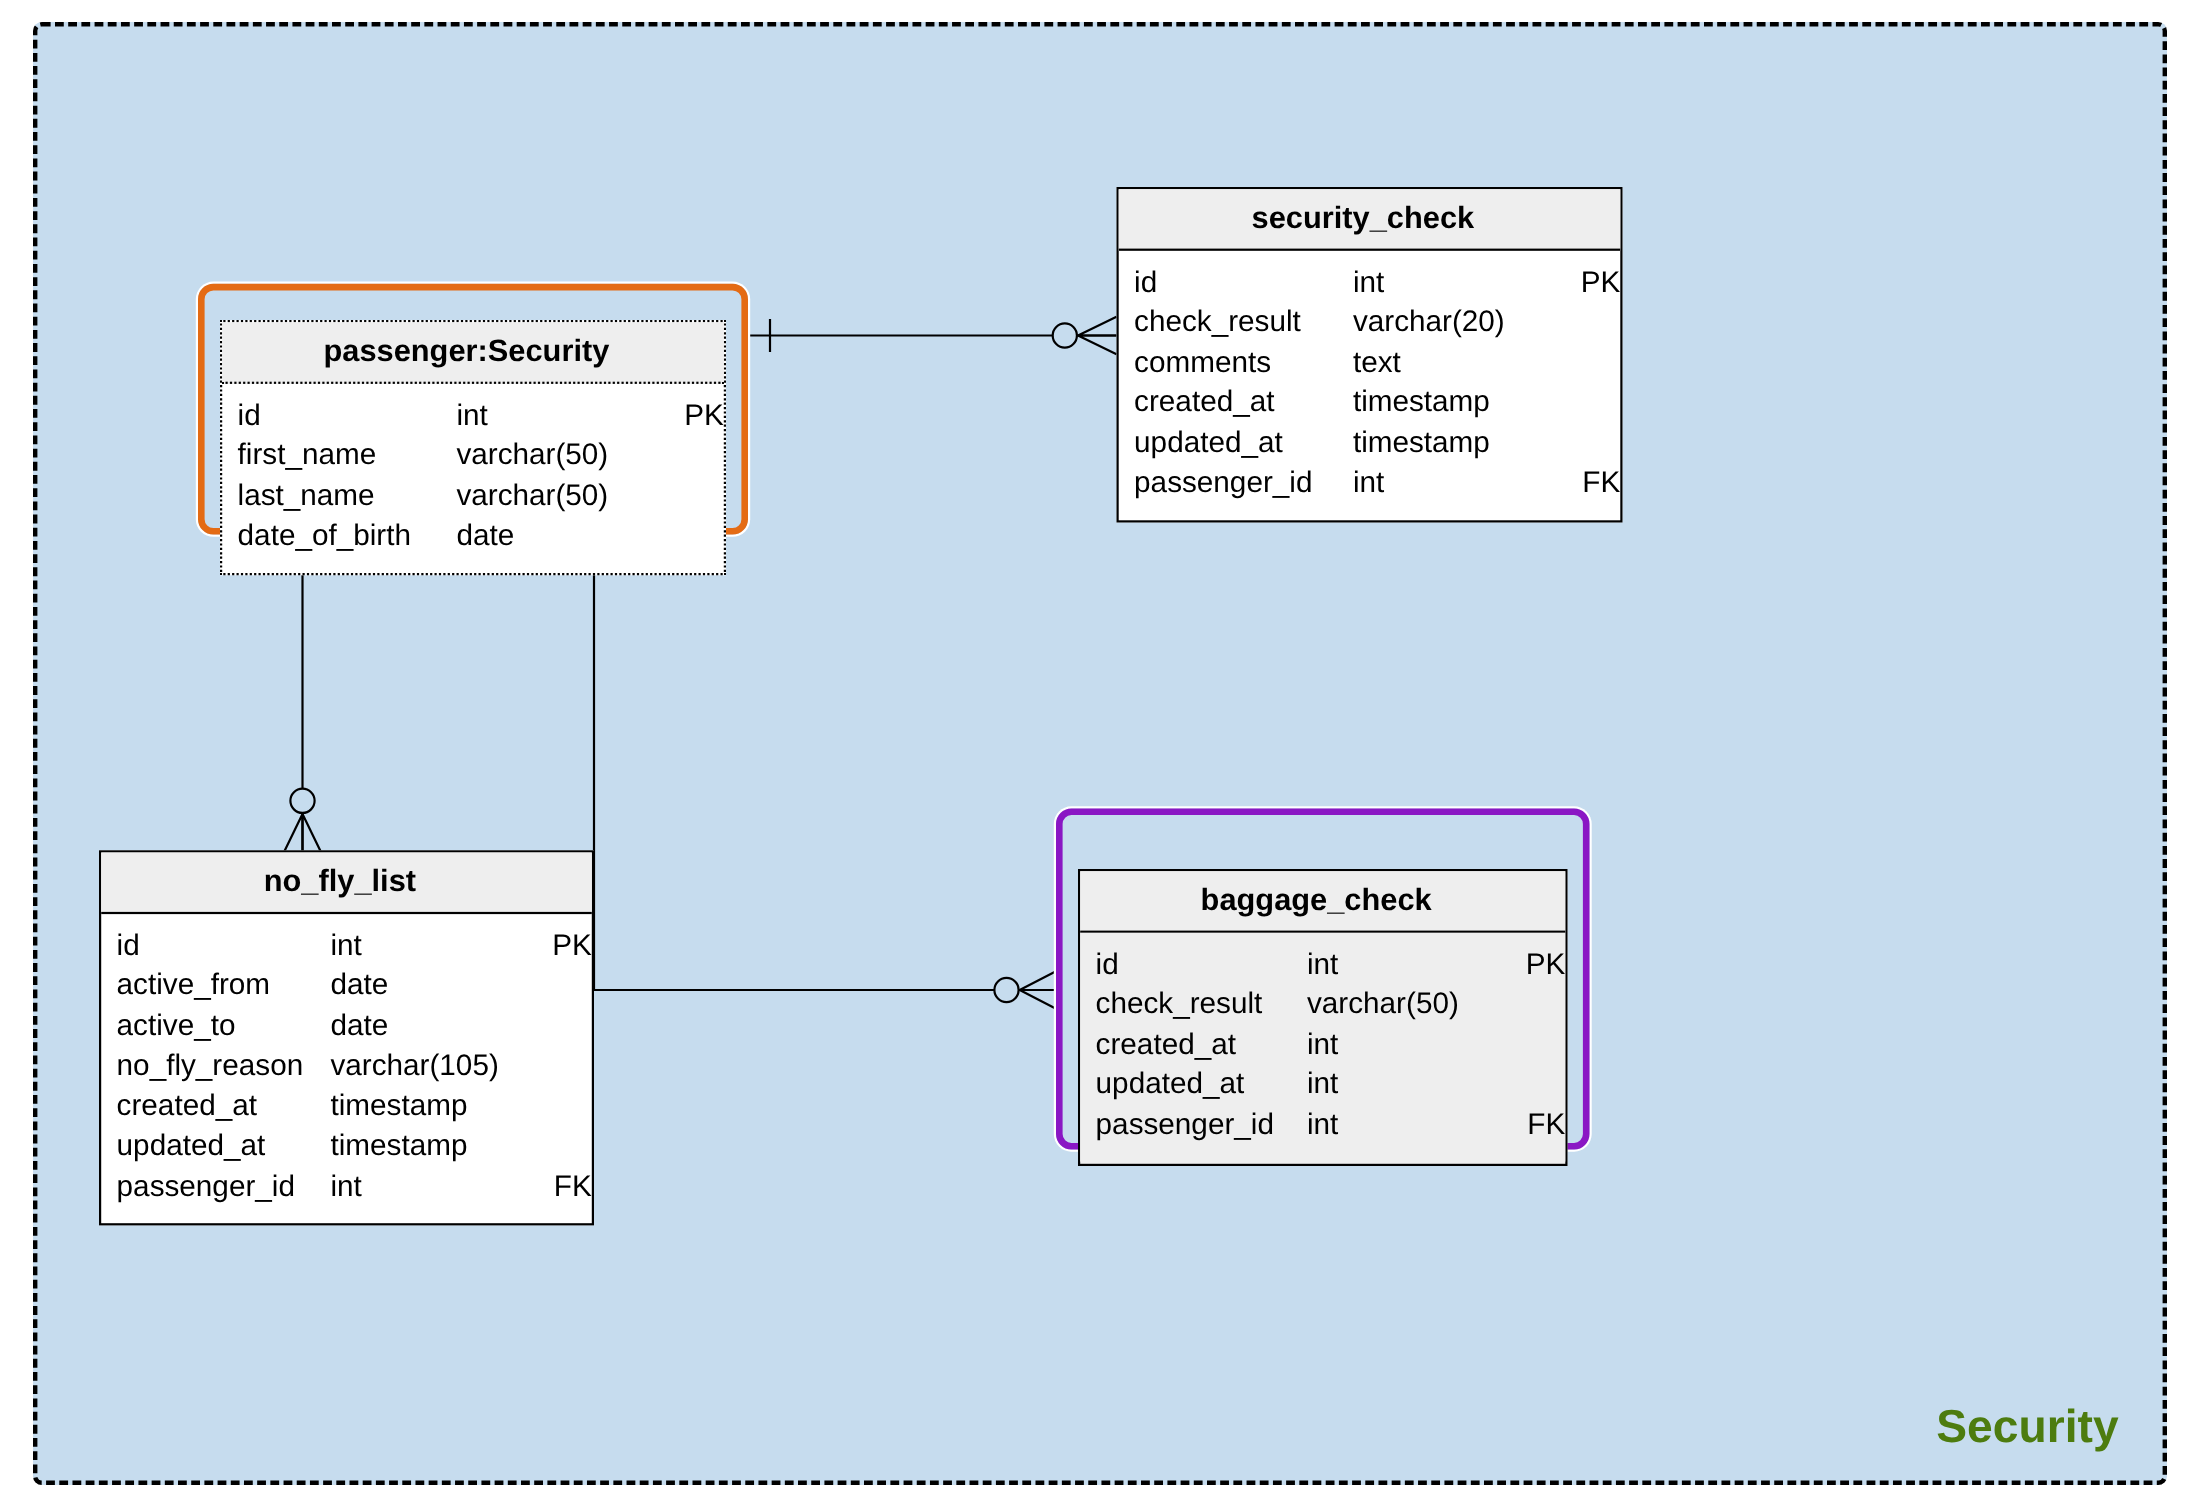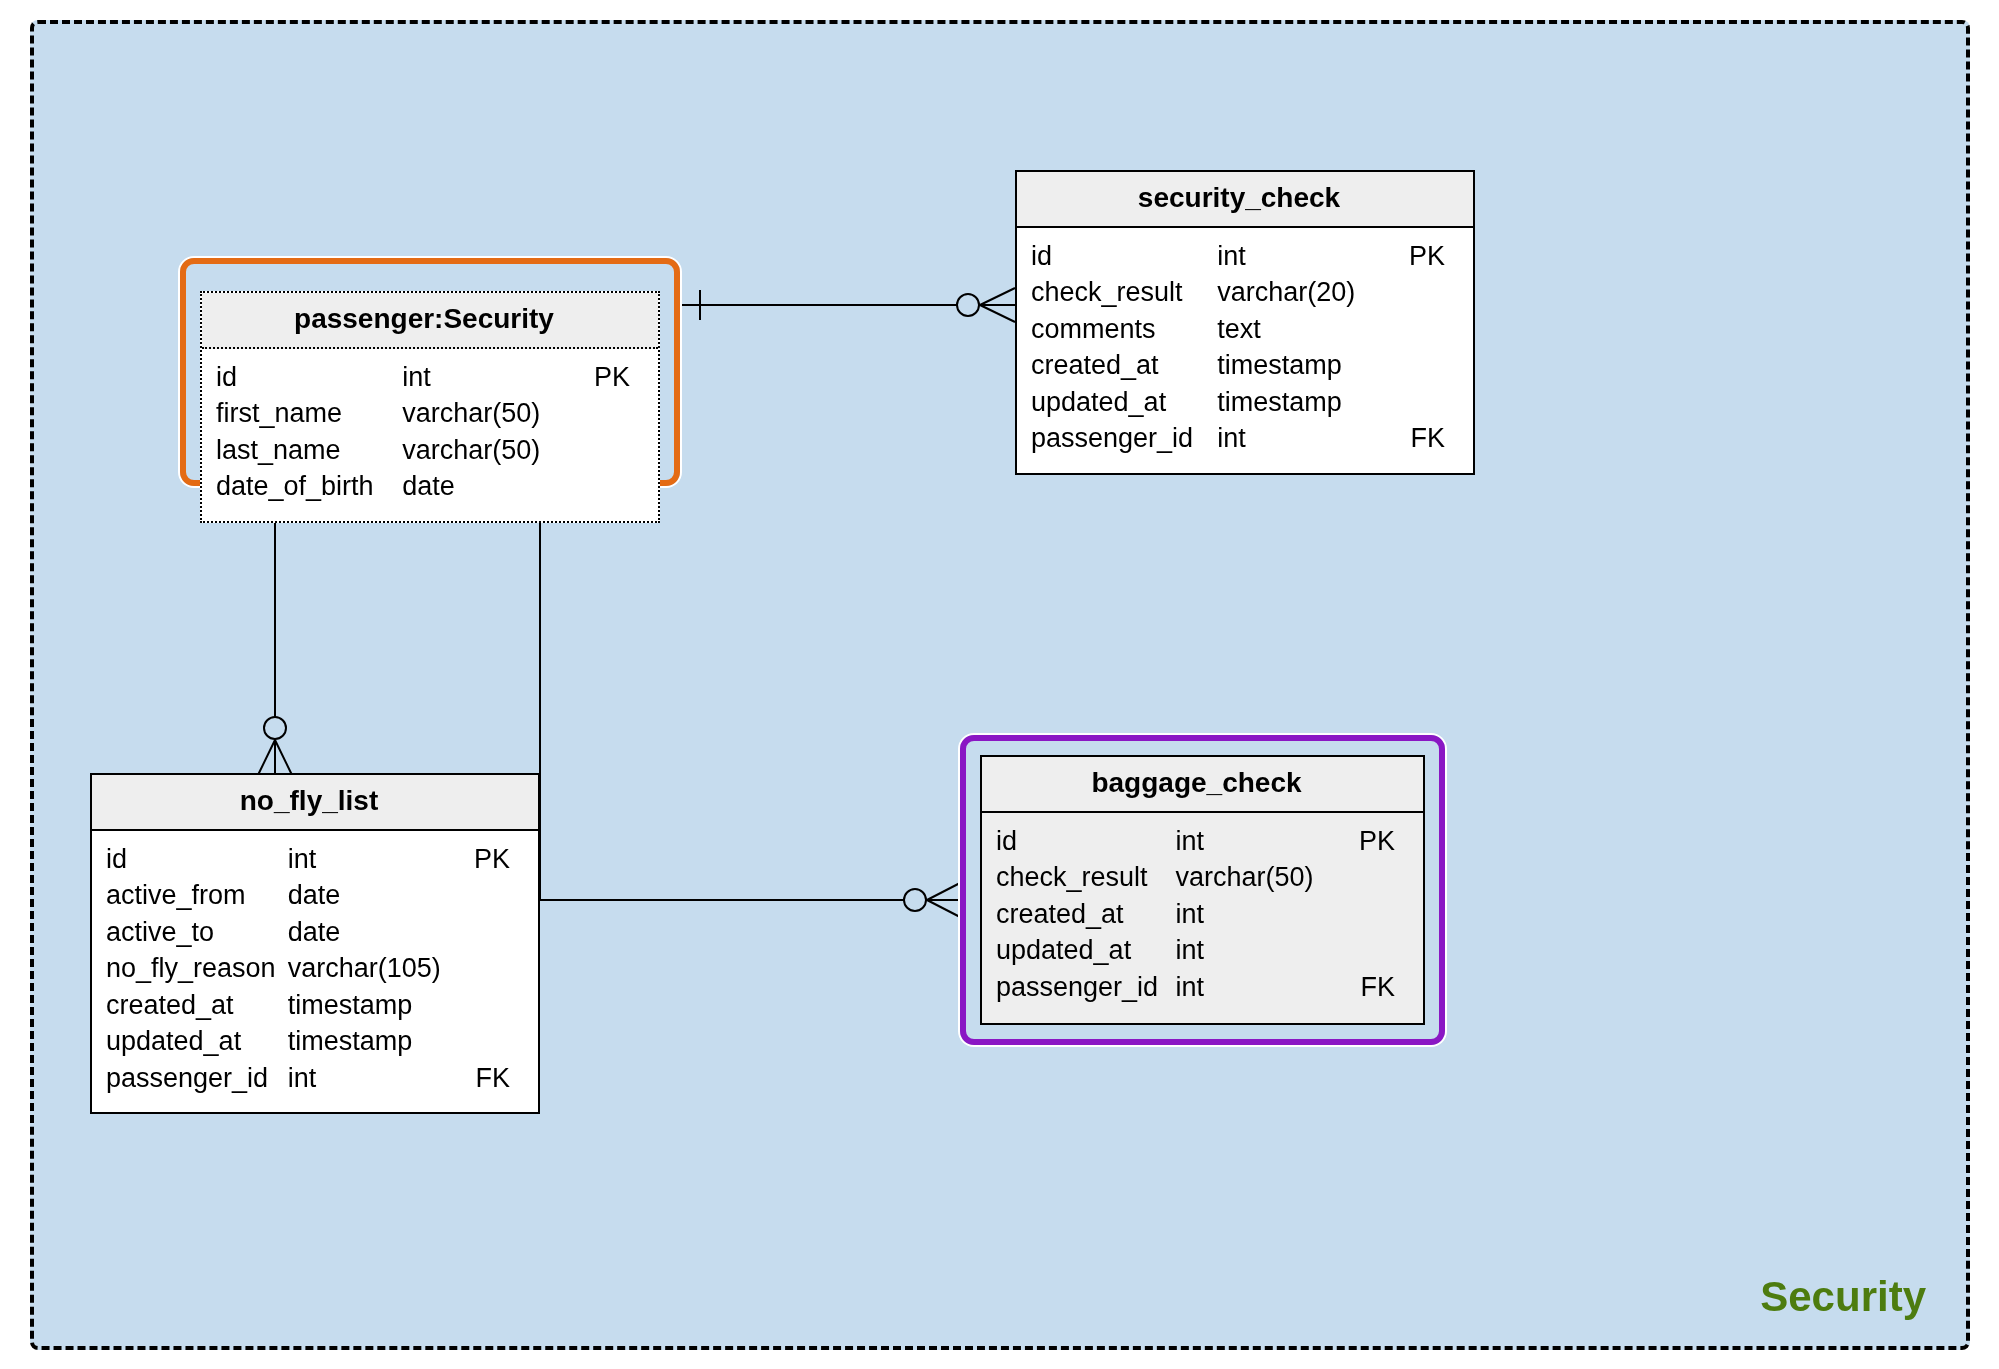"id" .entity-body { padding: 10px 28px 16px 14px -> 10px 0 16px 14px }
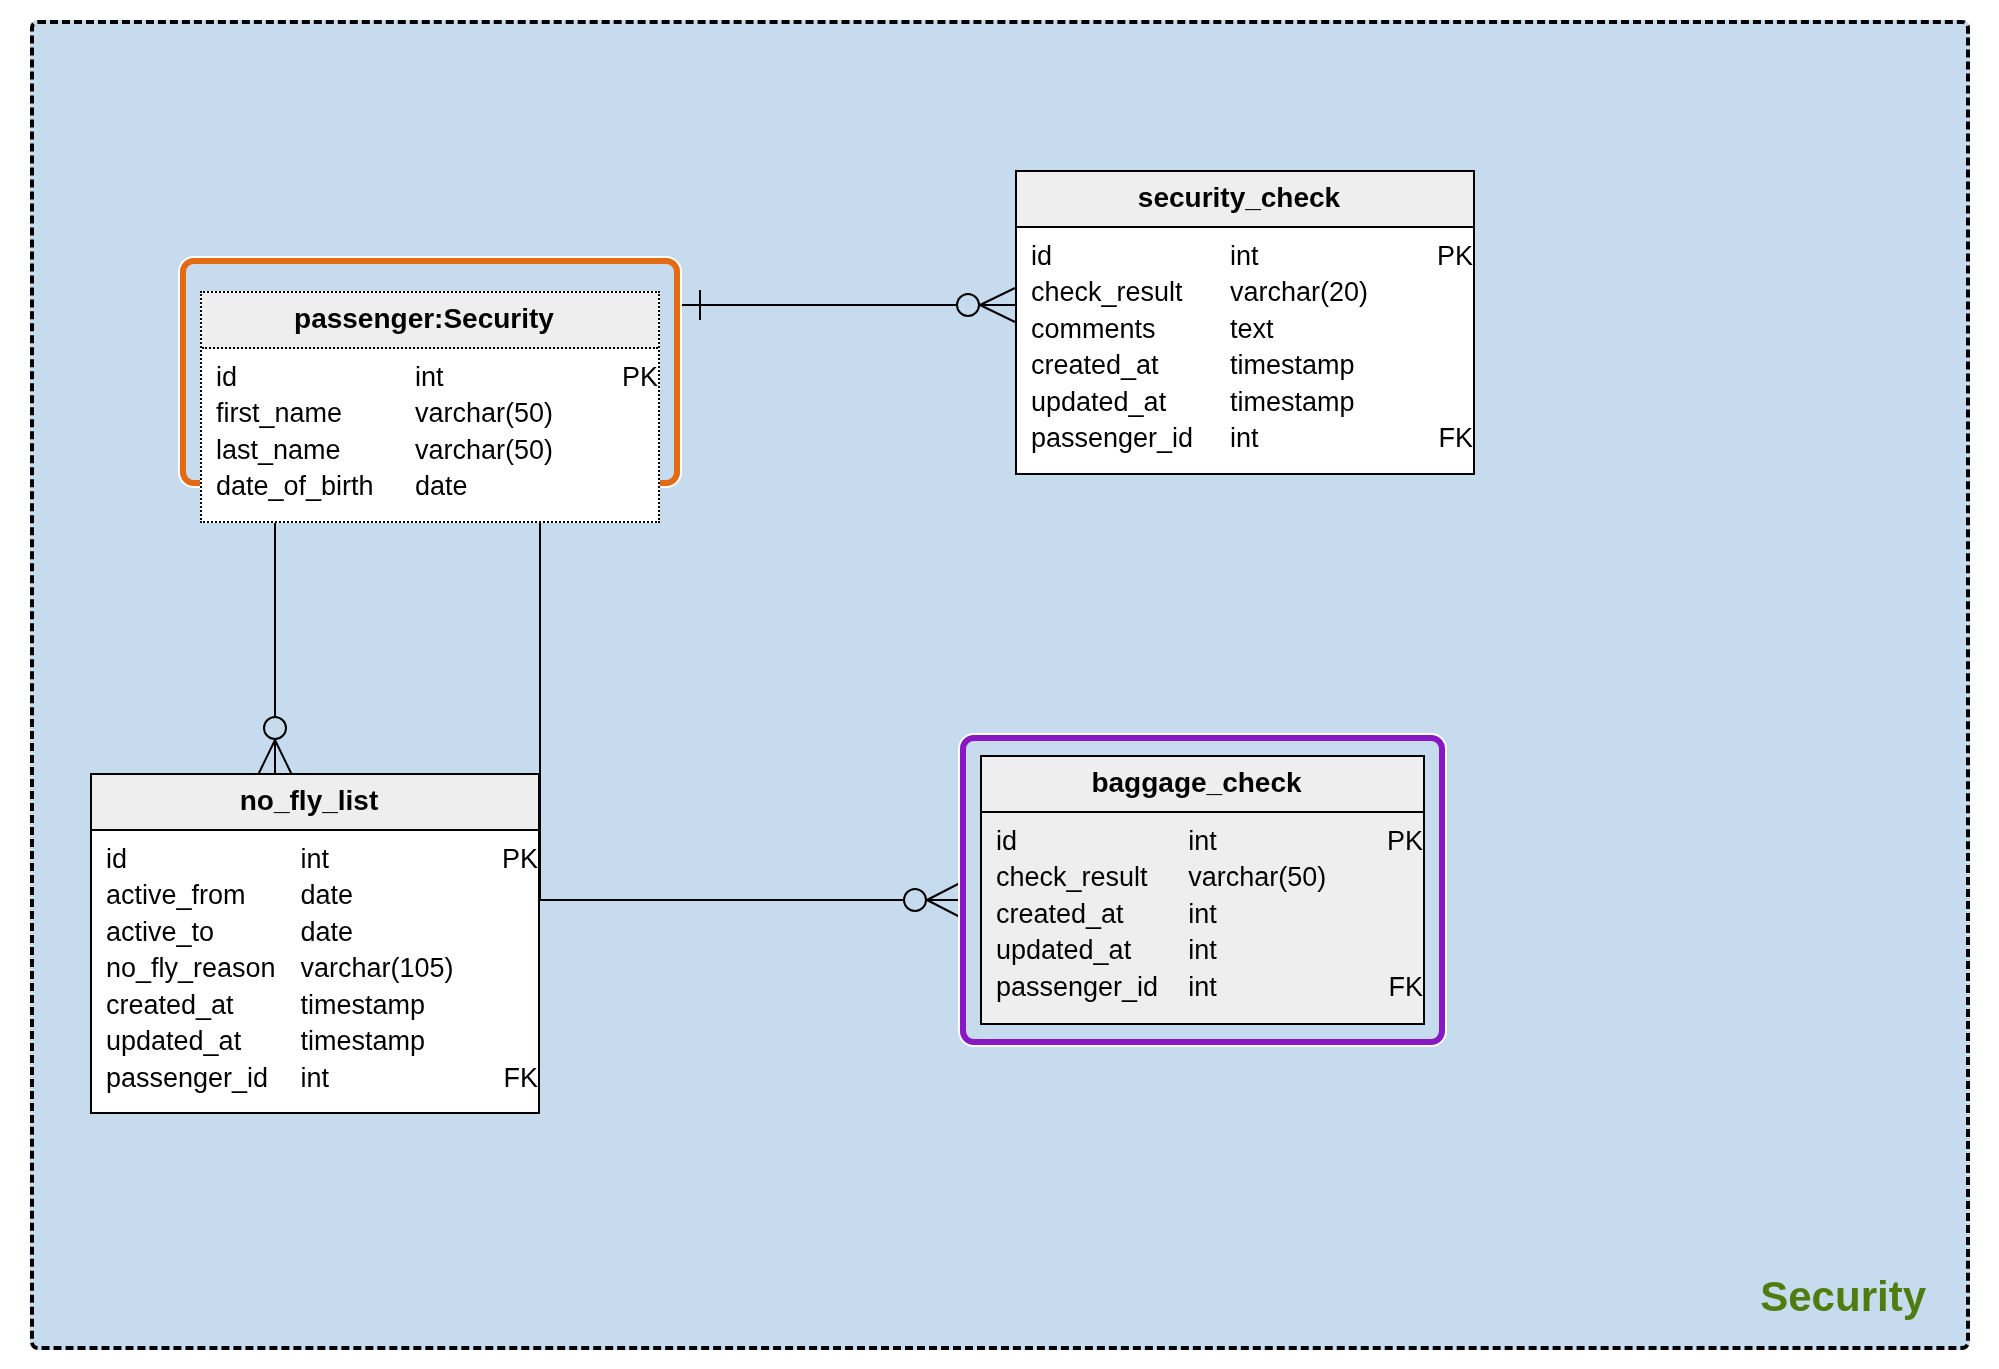"baggage_check" div.entity { top: 755px -> 790px }
